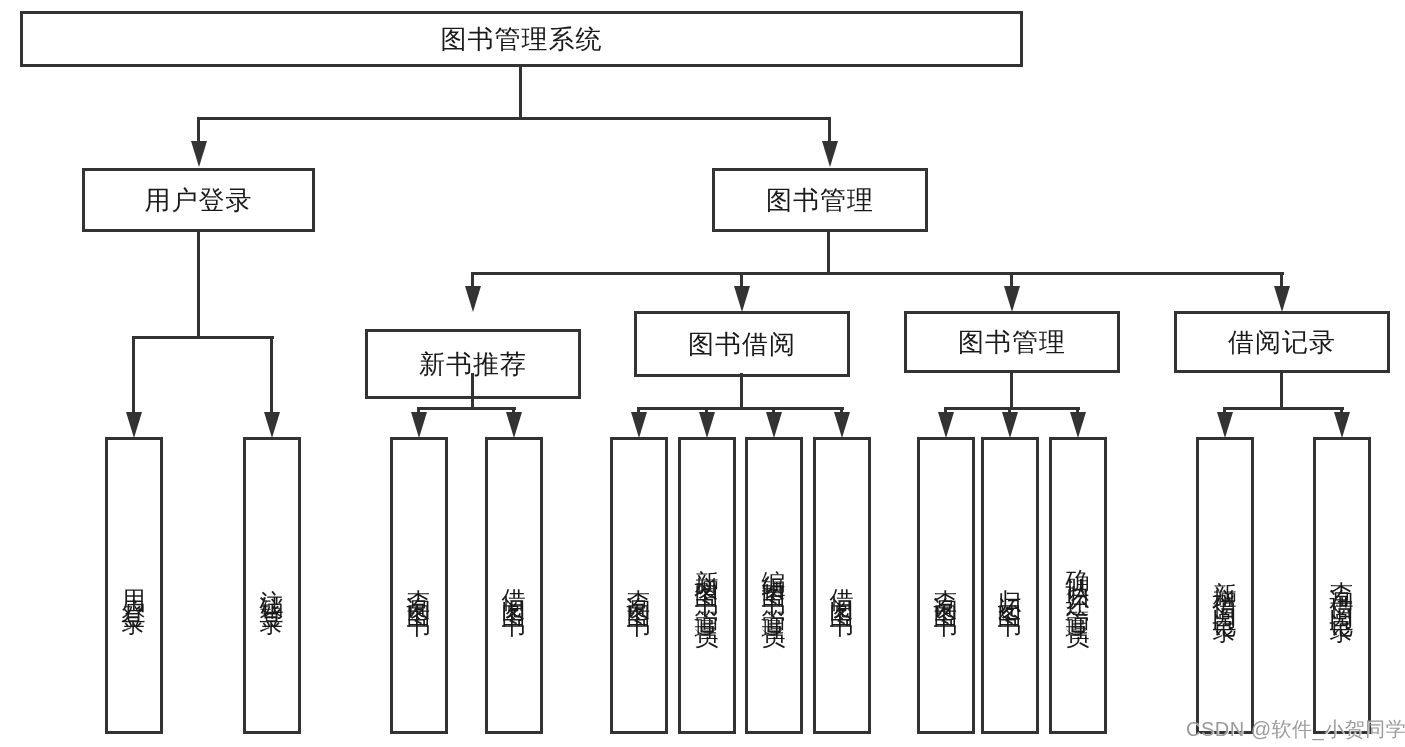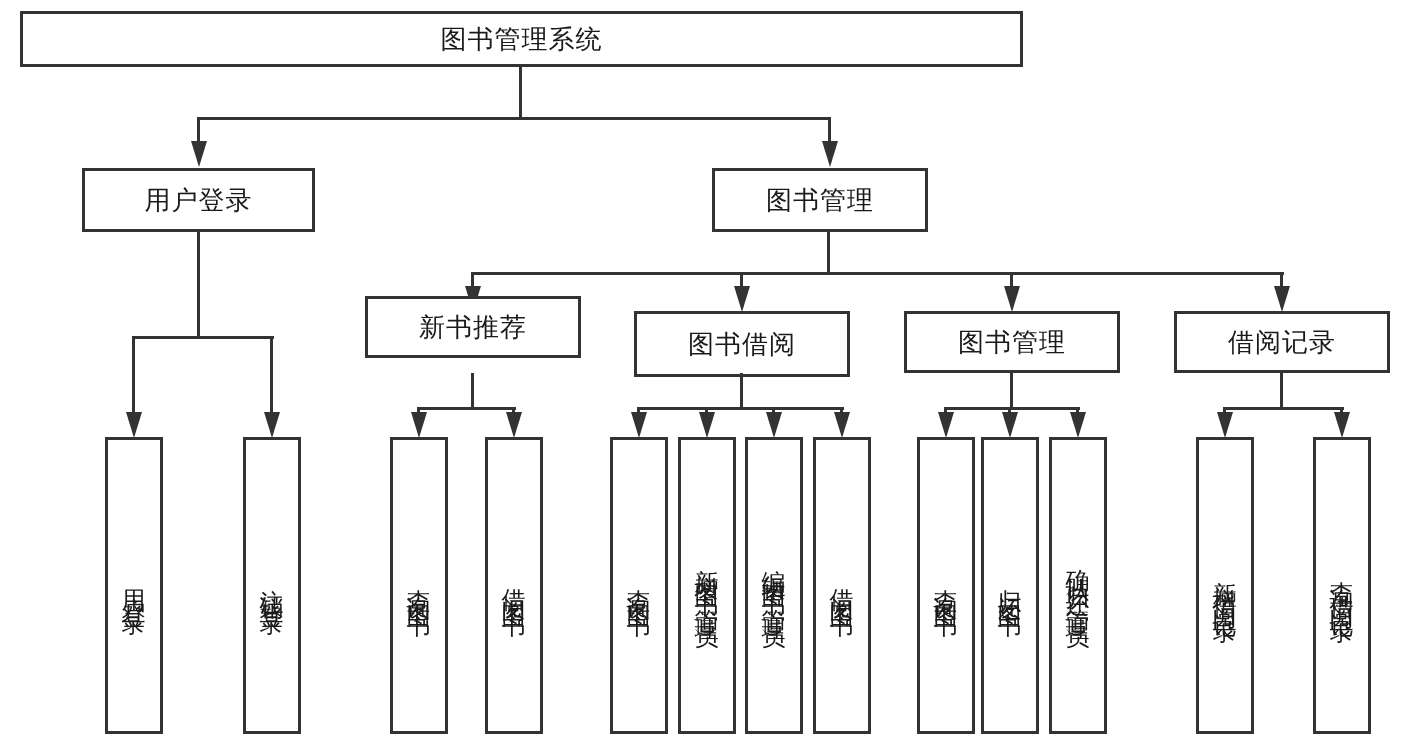"新书推荐" div.node { height: 62px -> 70px; top: 296px -> 329px }
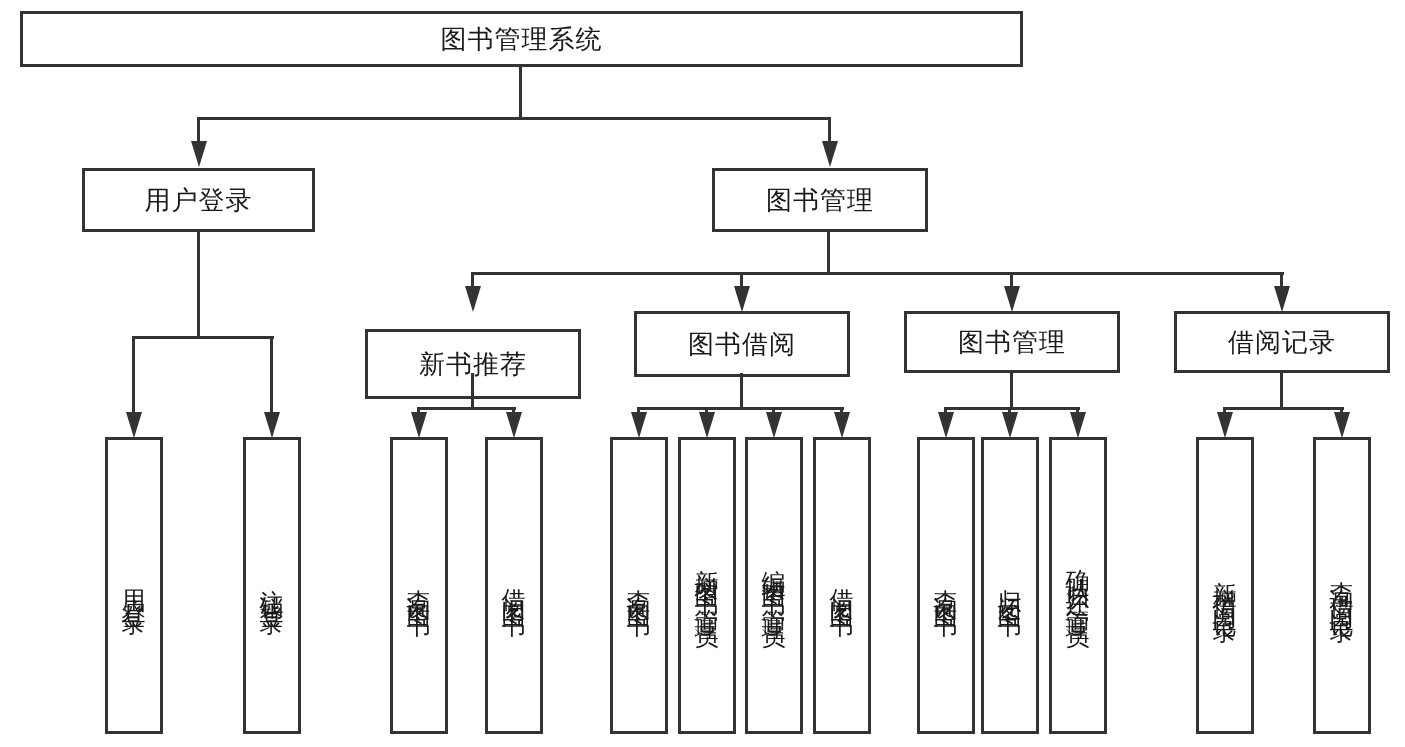"CSDN @软件_小贺同学" div.watermark { html: none -> <div>CSDN @软件_小贺同学</div> }
